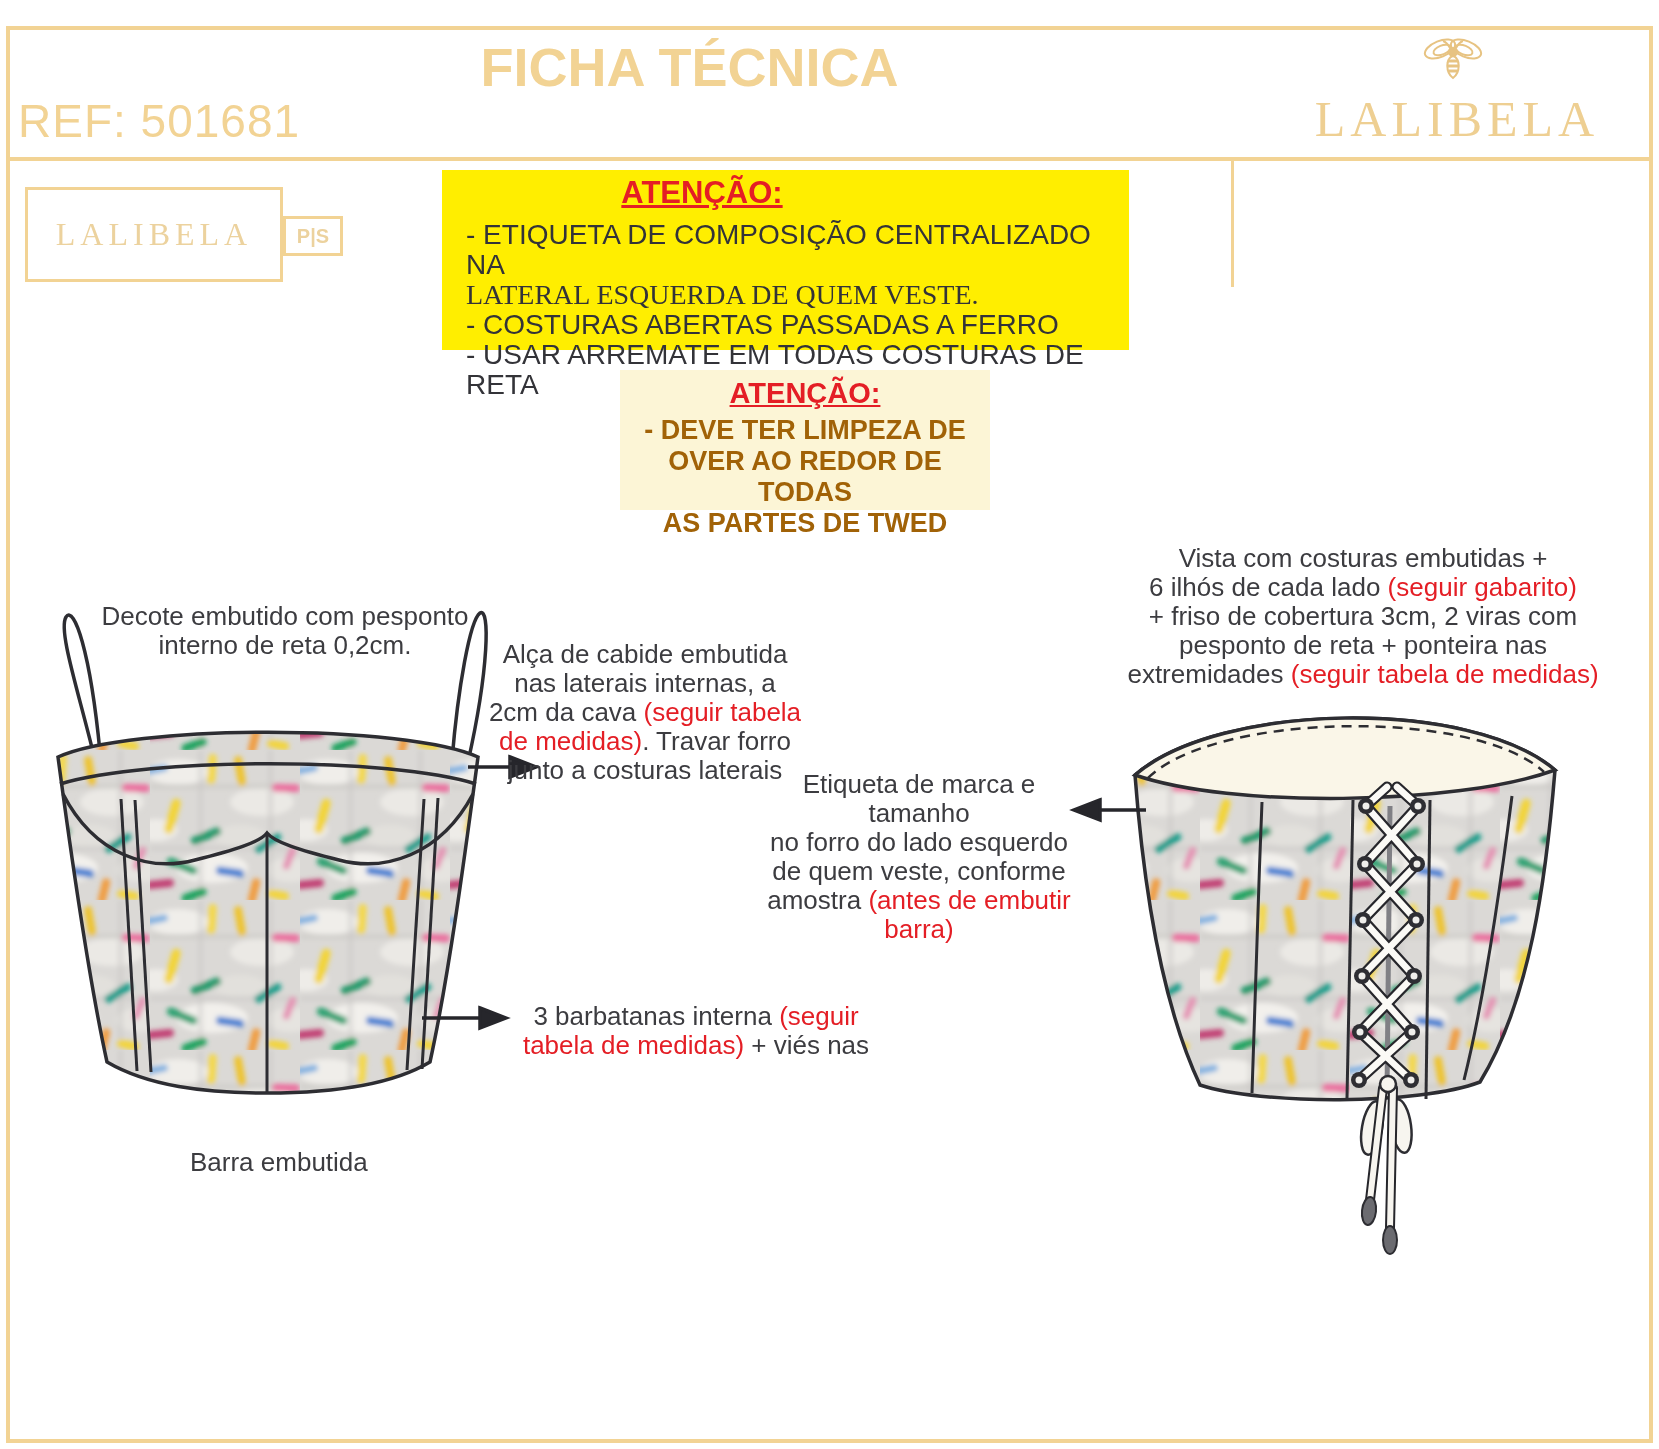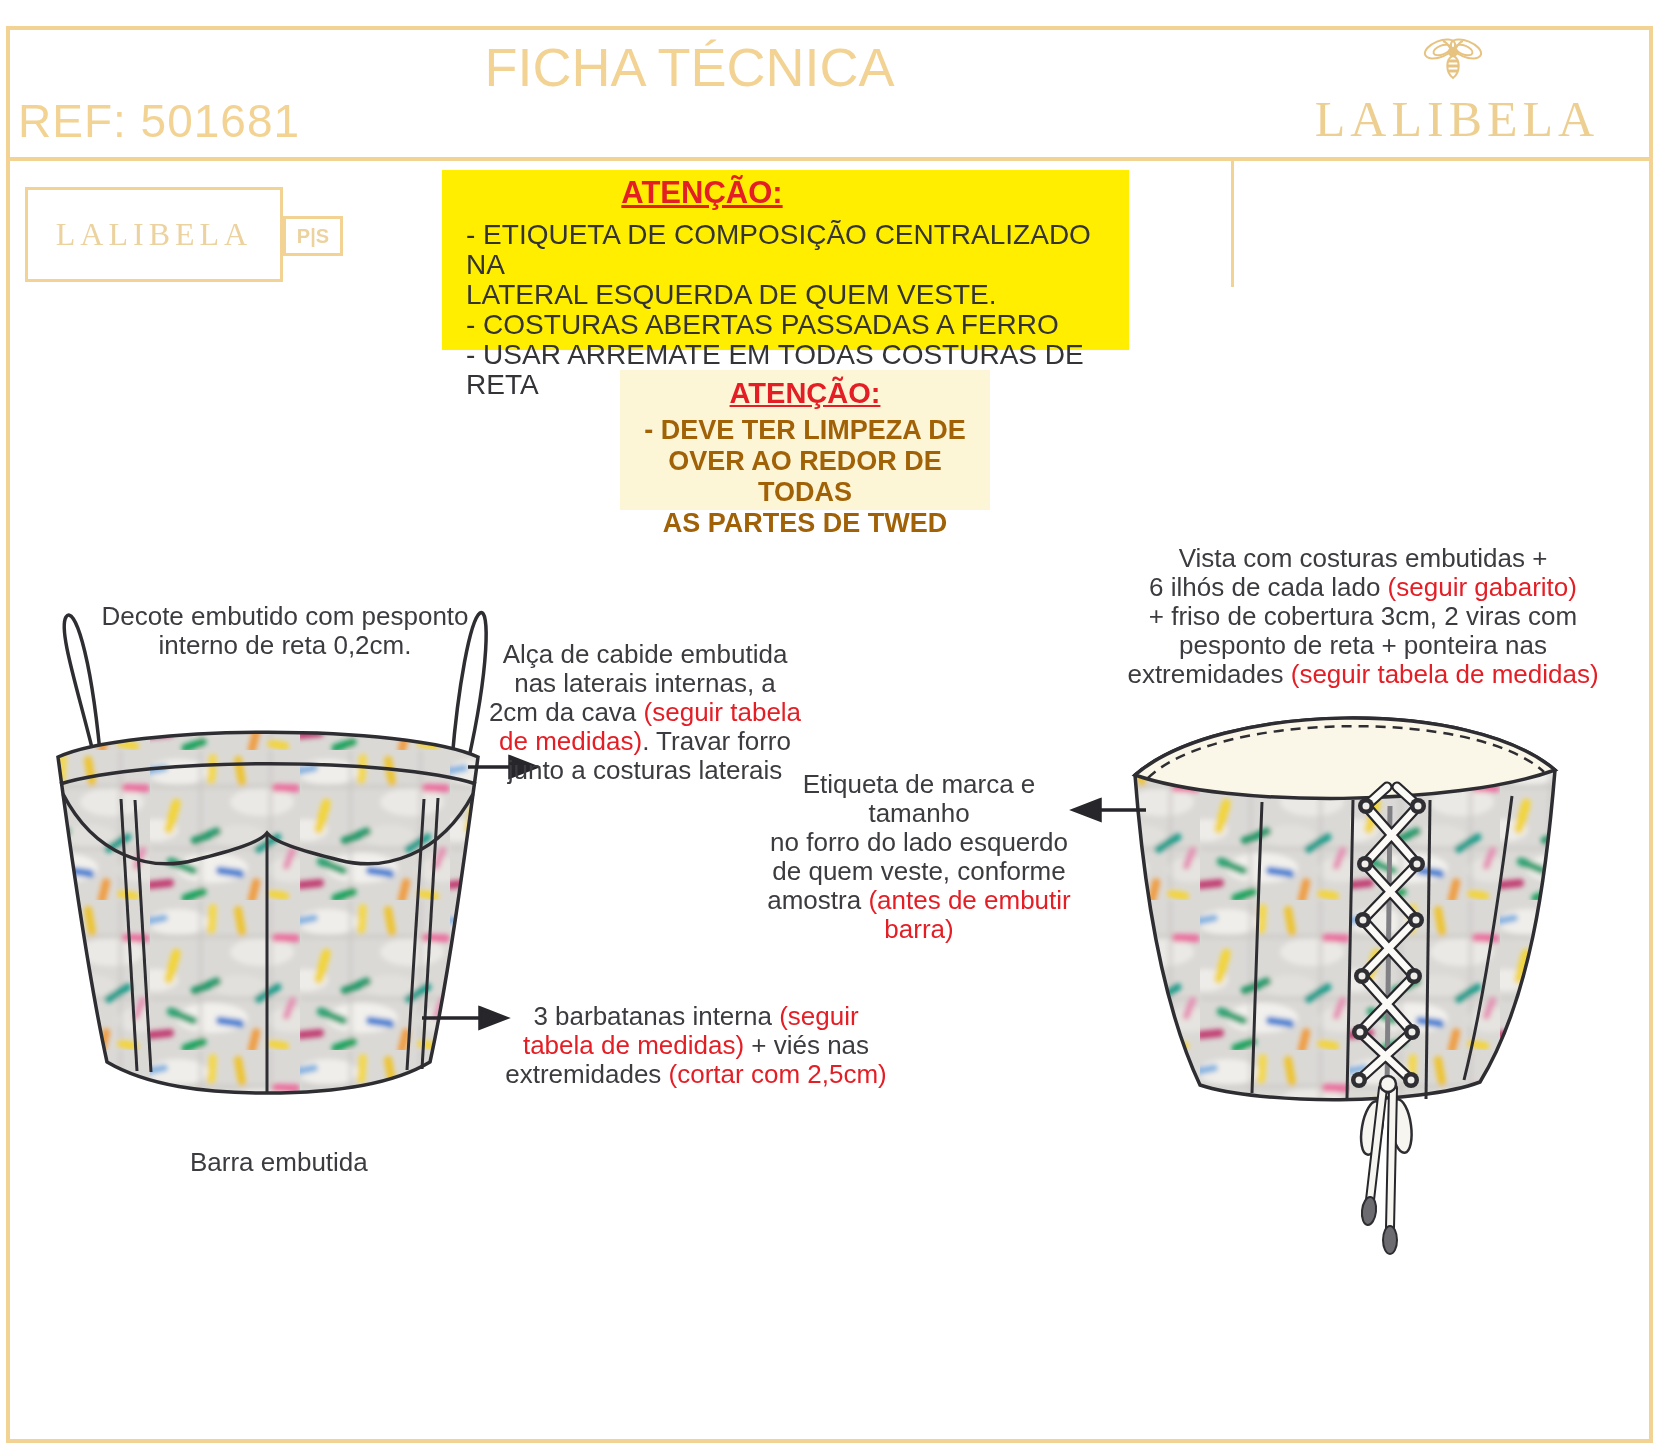"FICHA TÉCNICA" .title { font-weight: 400 -> 700 }
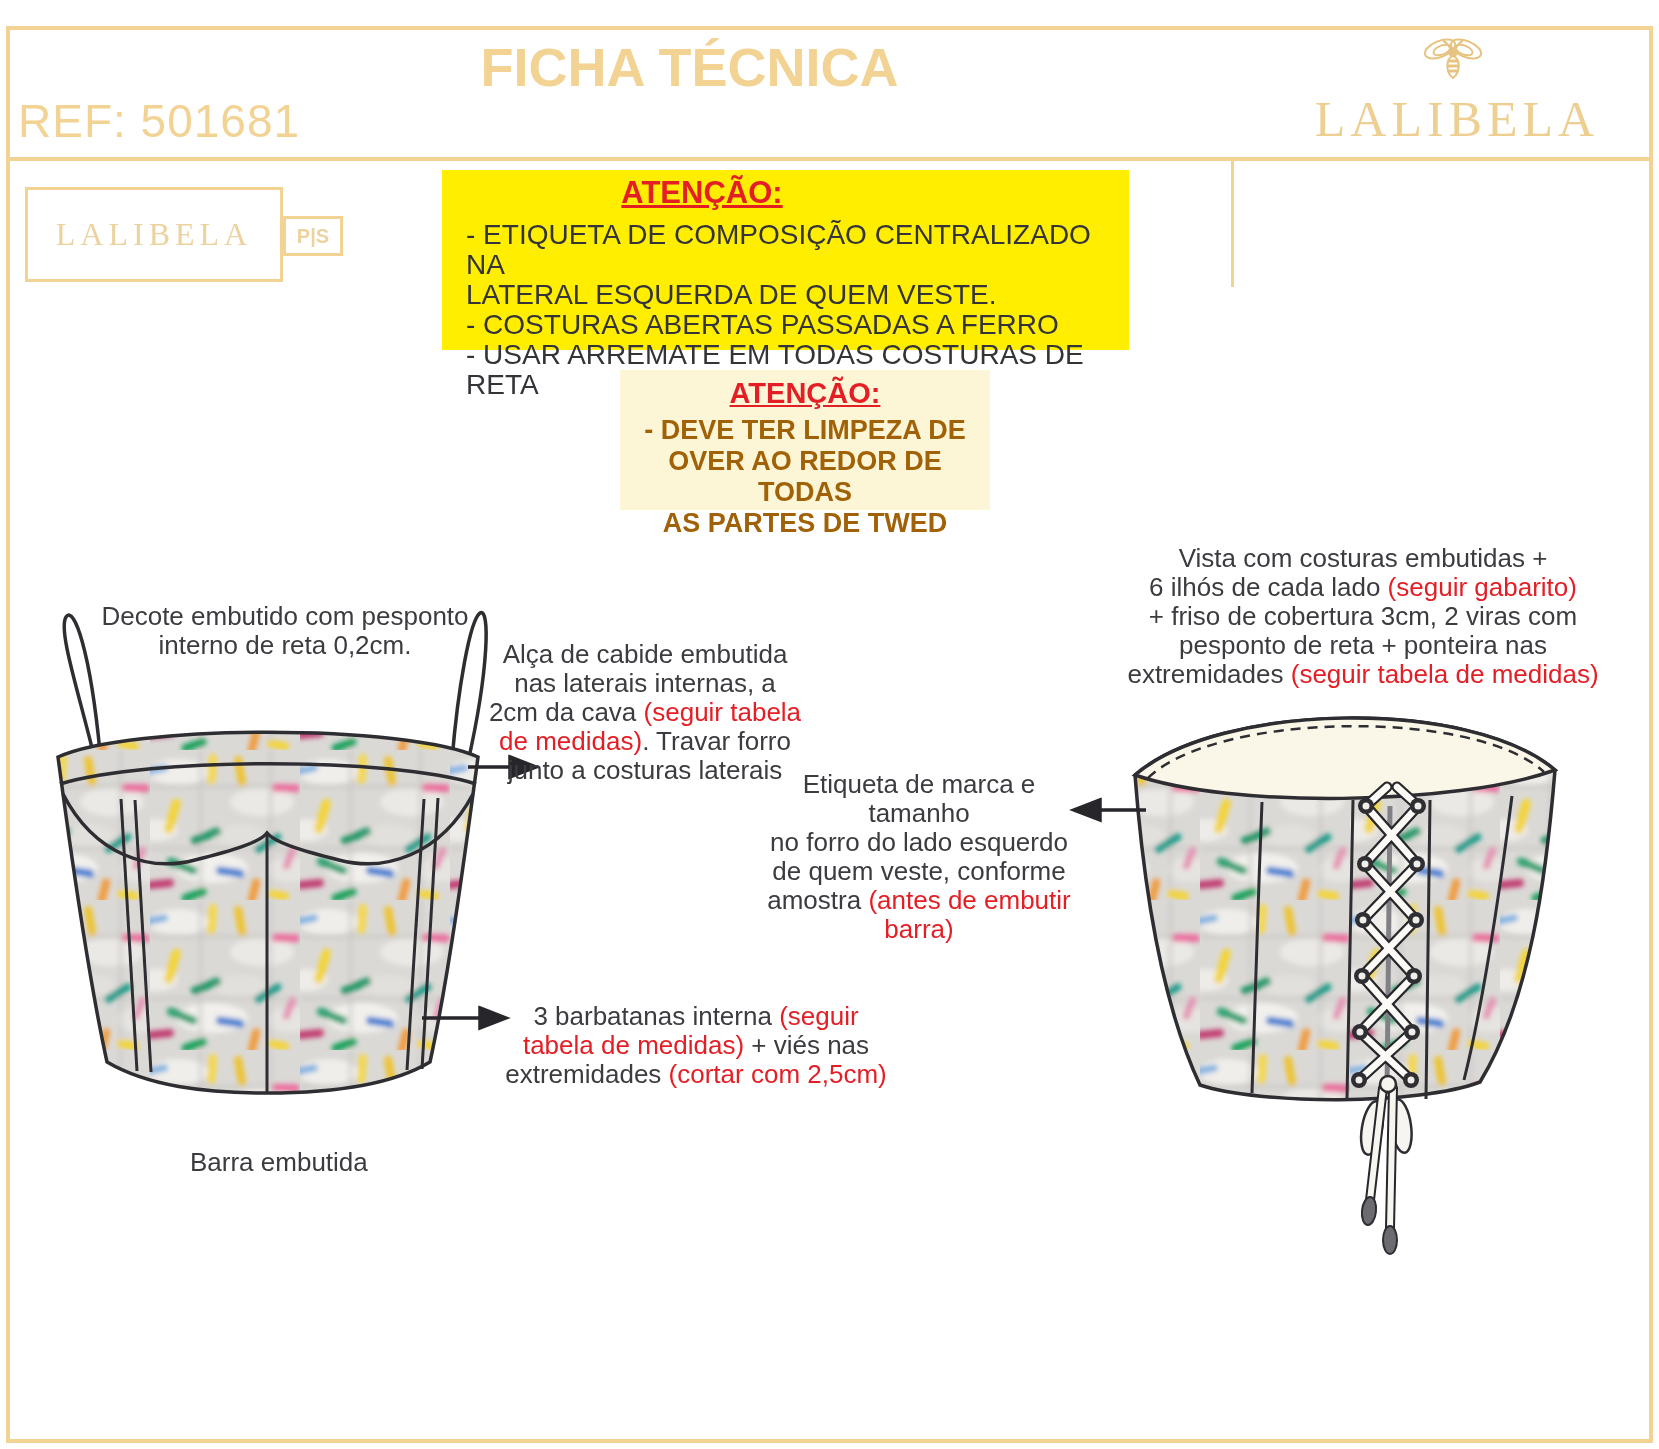"LATERAL ESQUERDA DE QUEM VESTE." .attn1-line.indent { font-family: none -> Liberation Serif, serif }
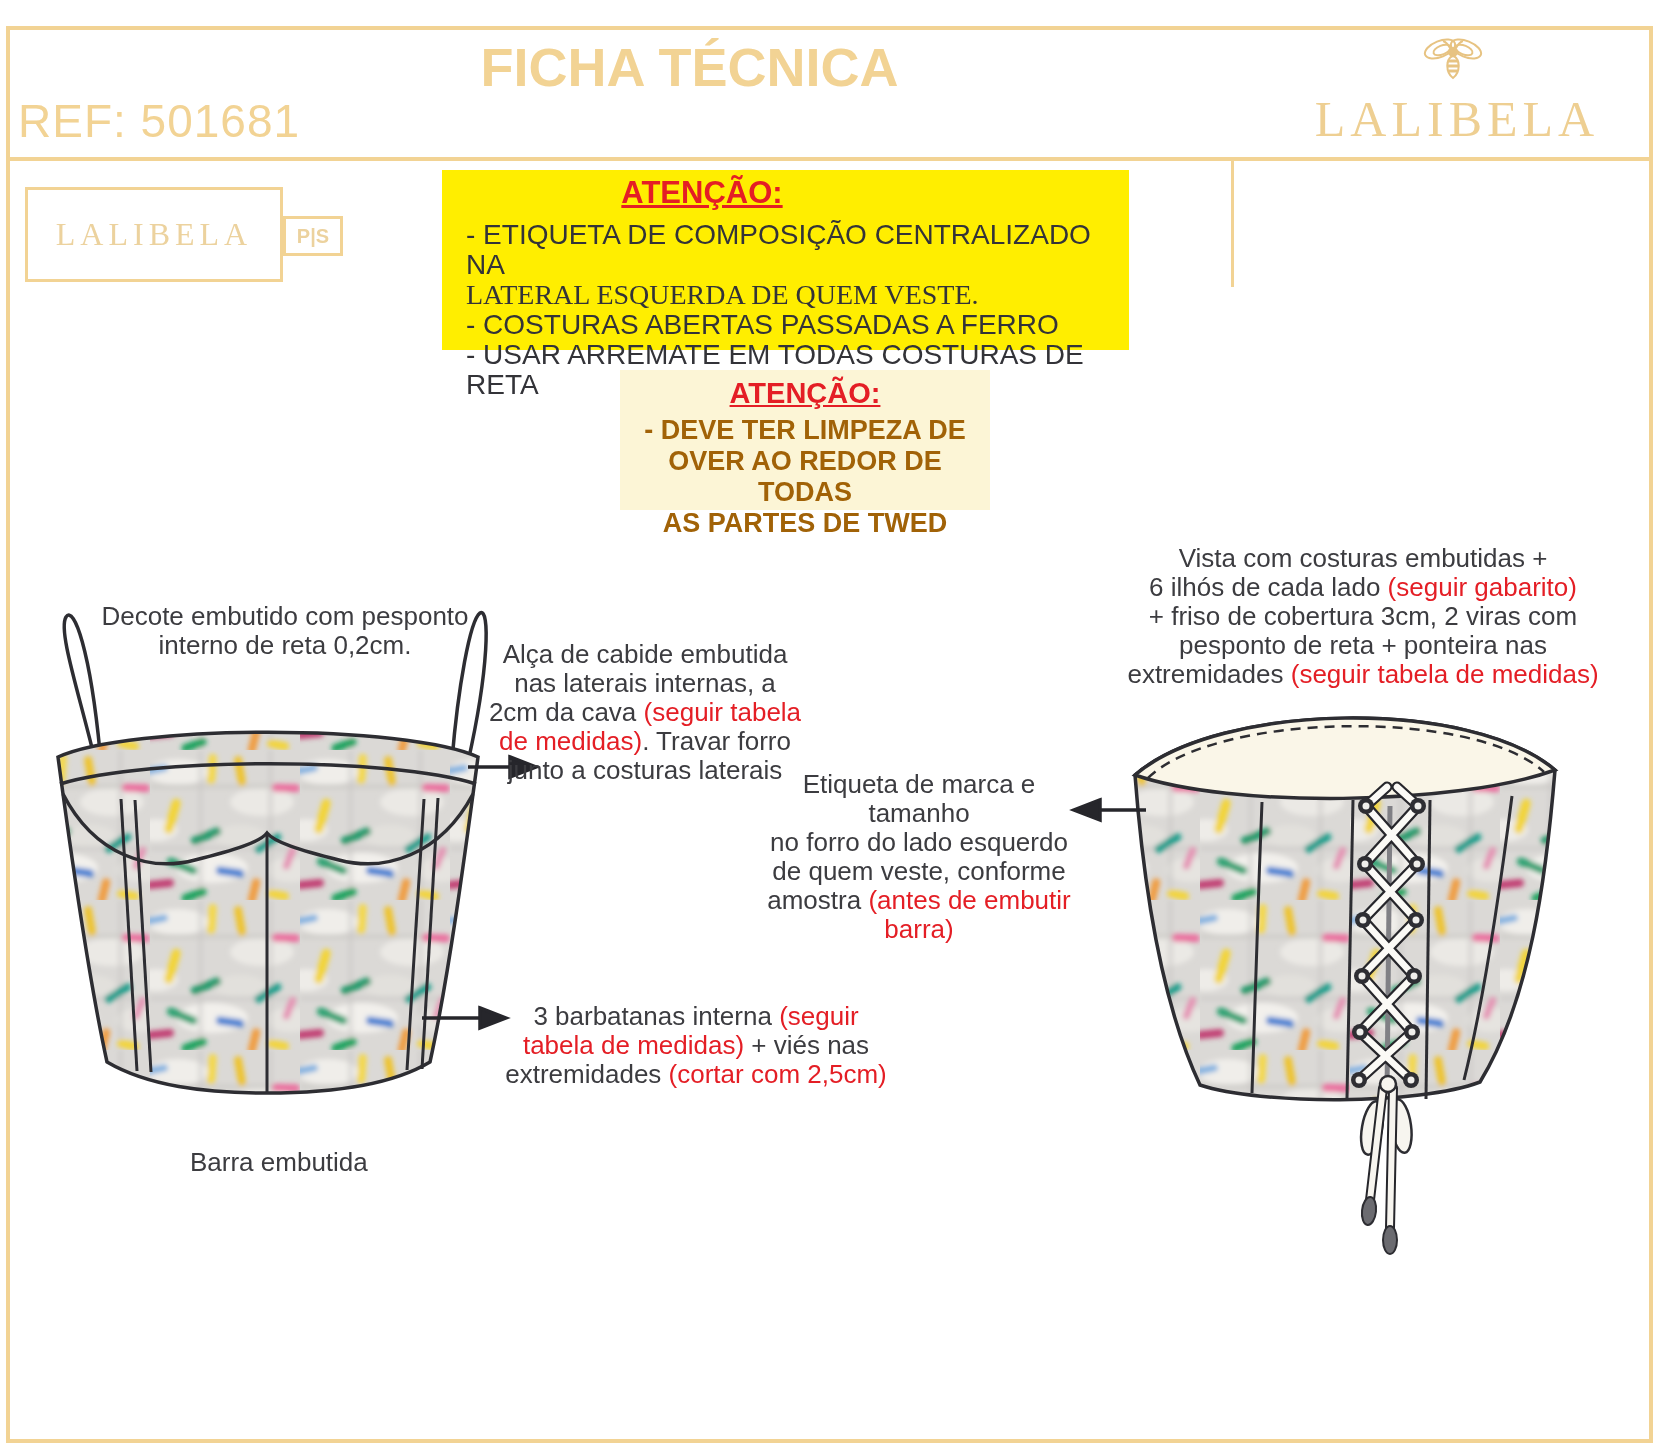"extremidades (cortar com 2,5cm)" div { html: <div><span>extremidades </span><span>(cortar com 2,5cm)</span></div> -> none }
